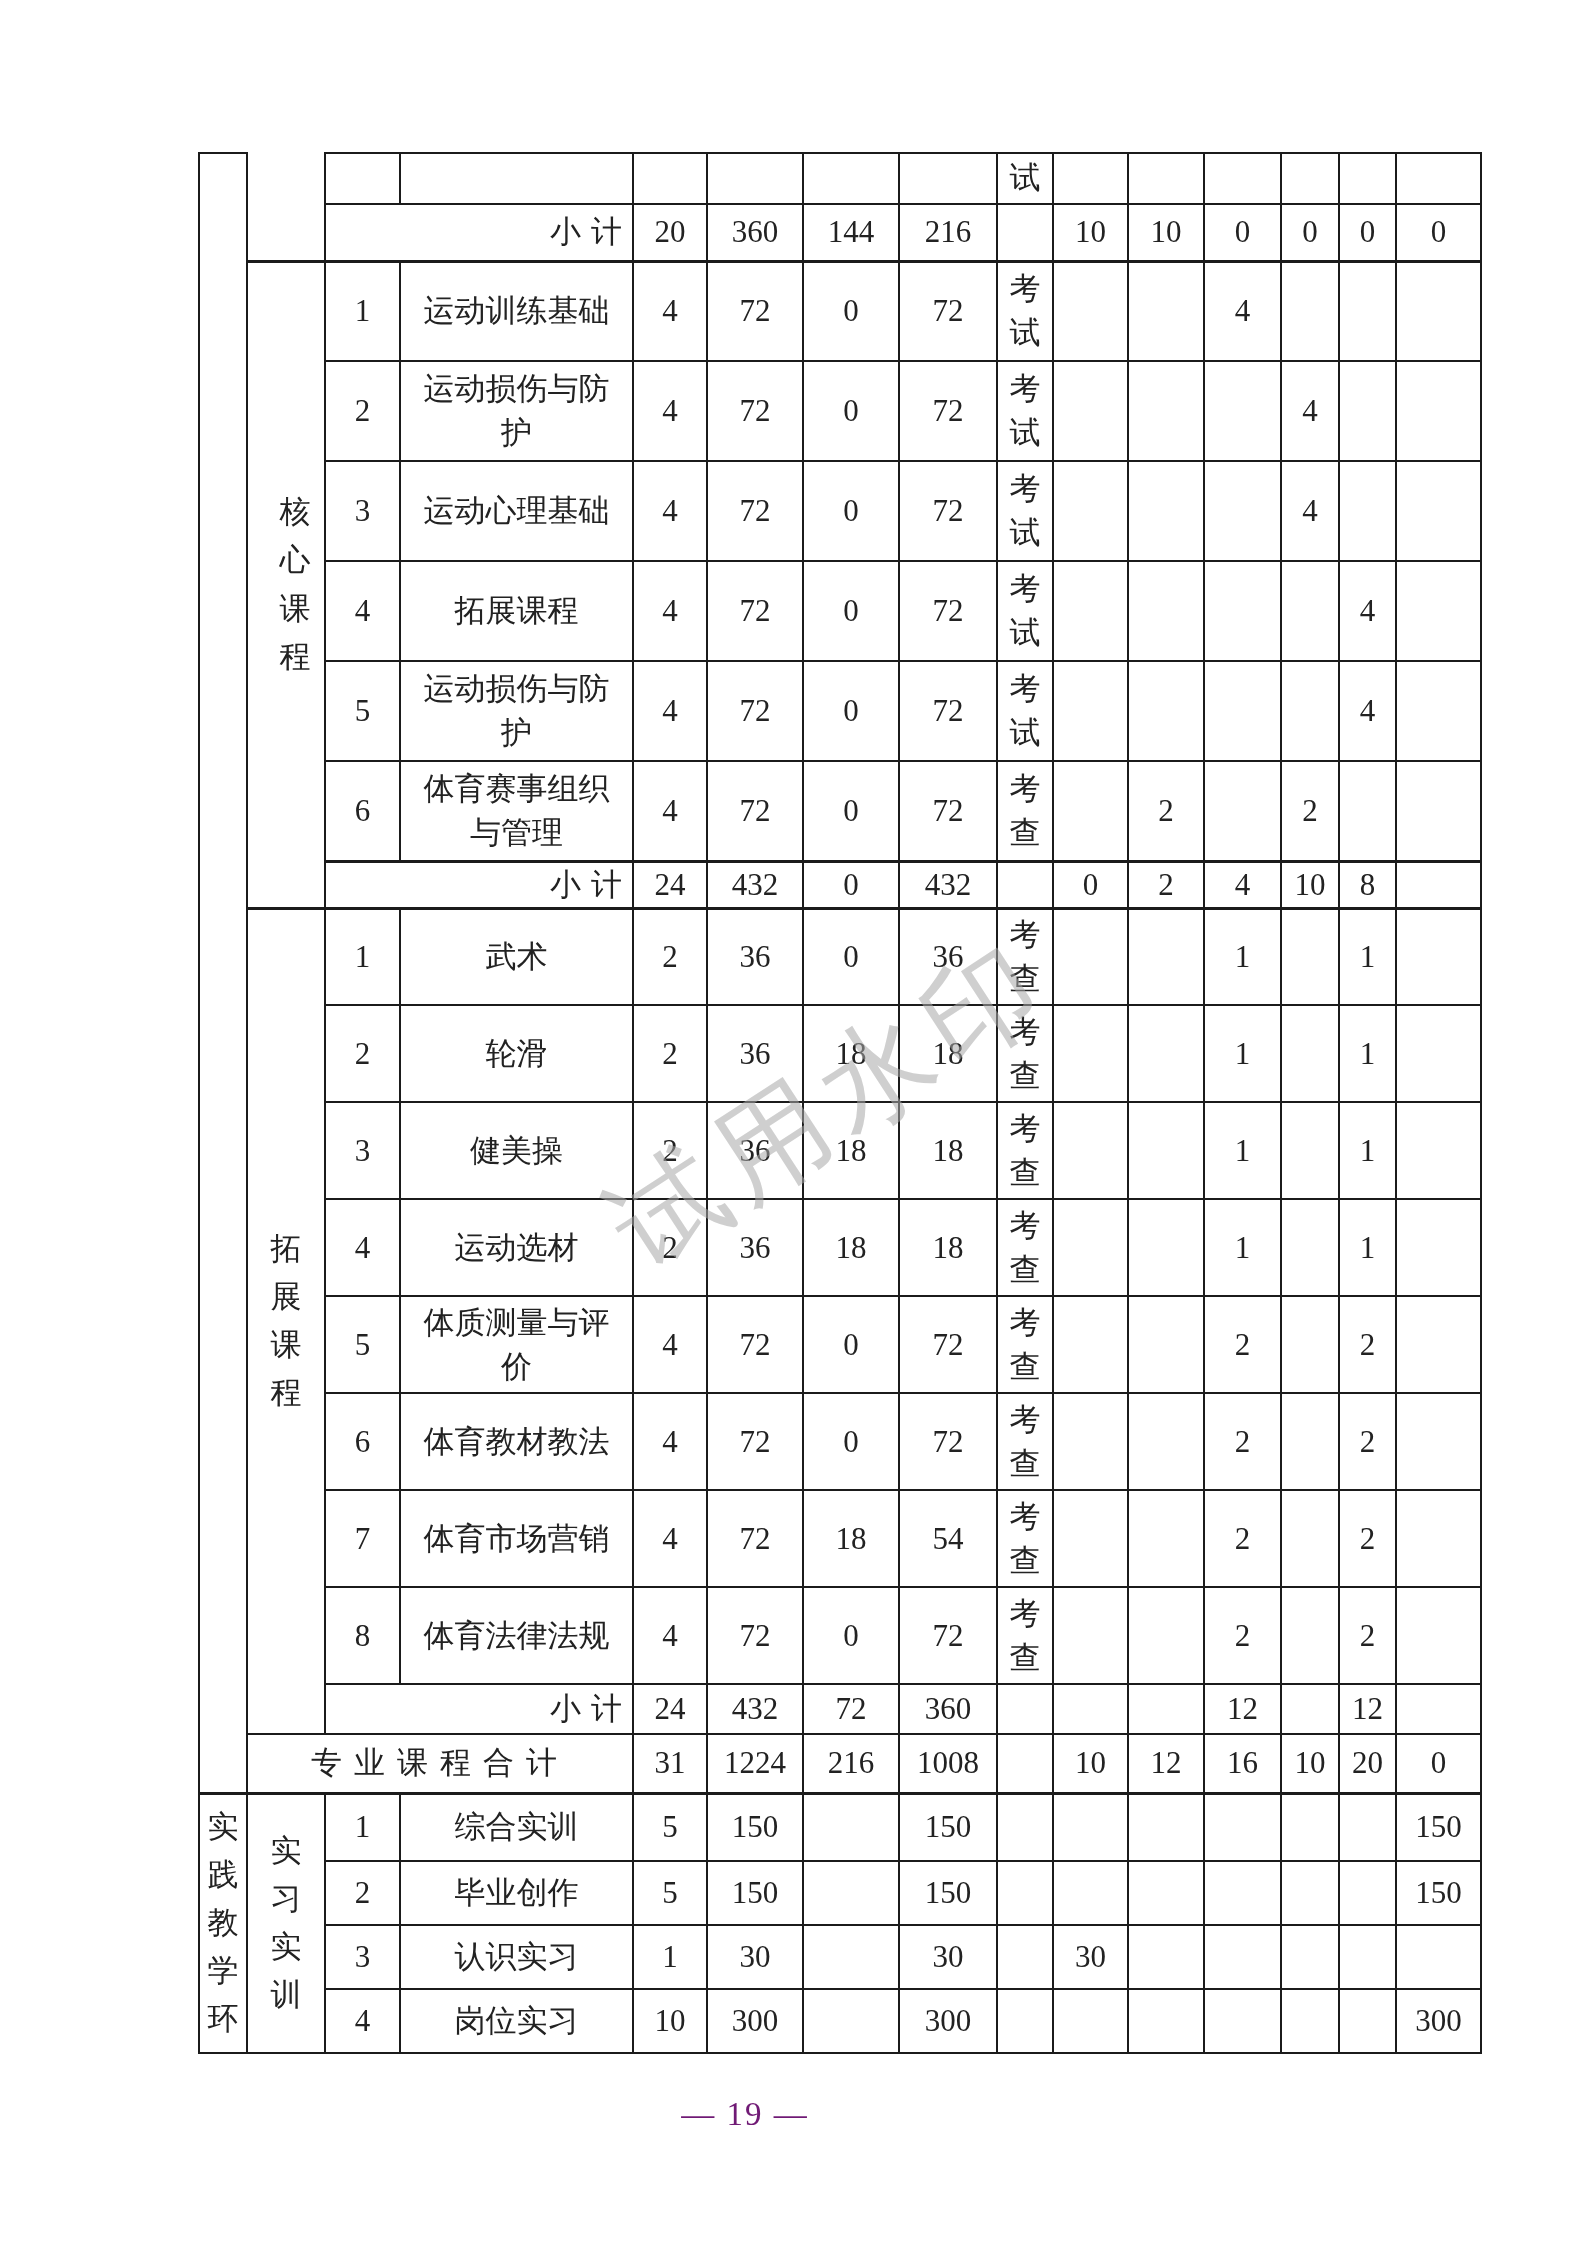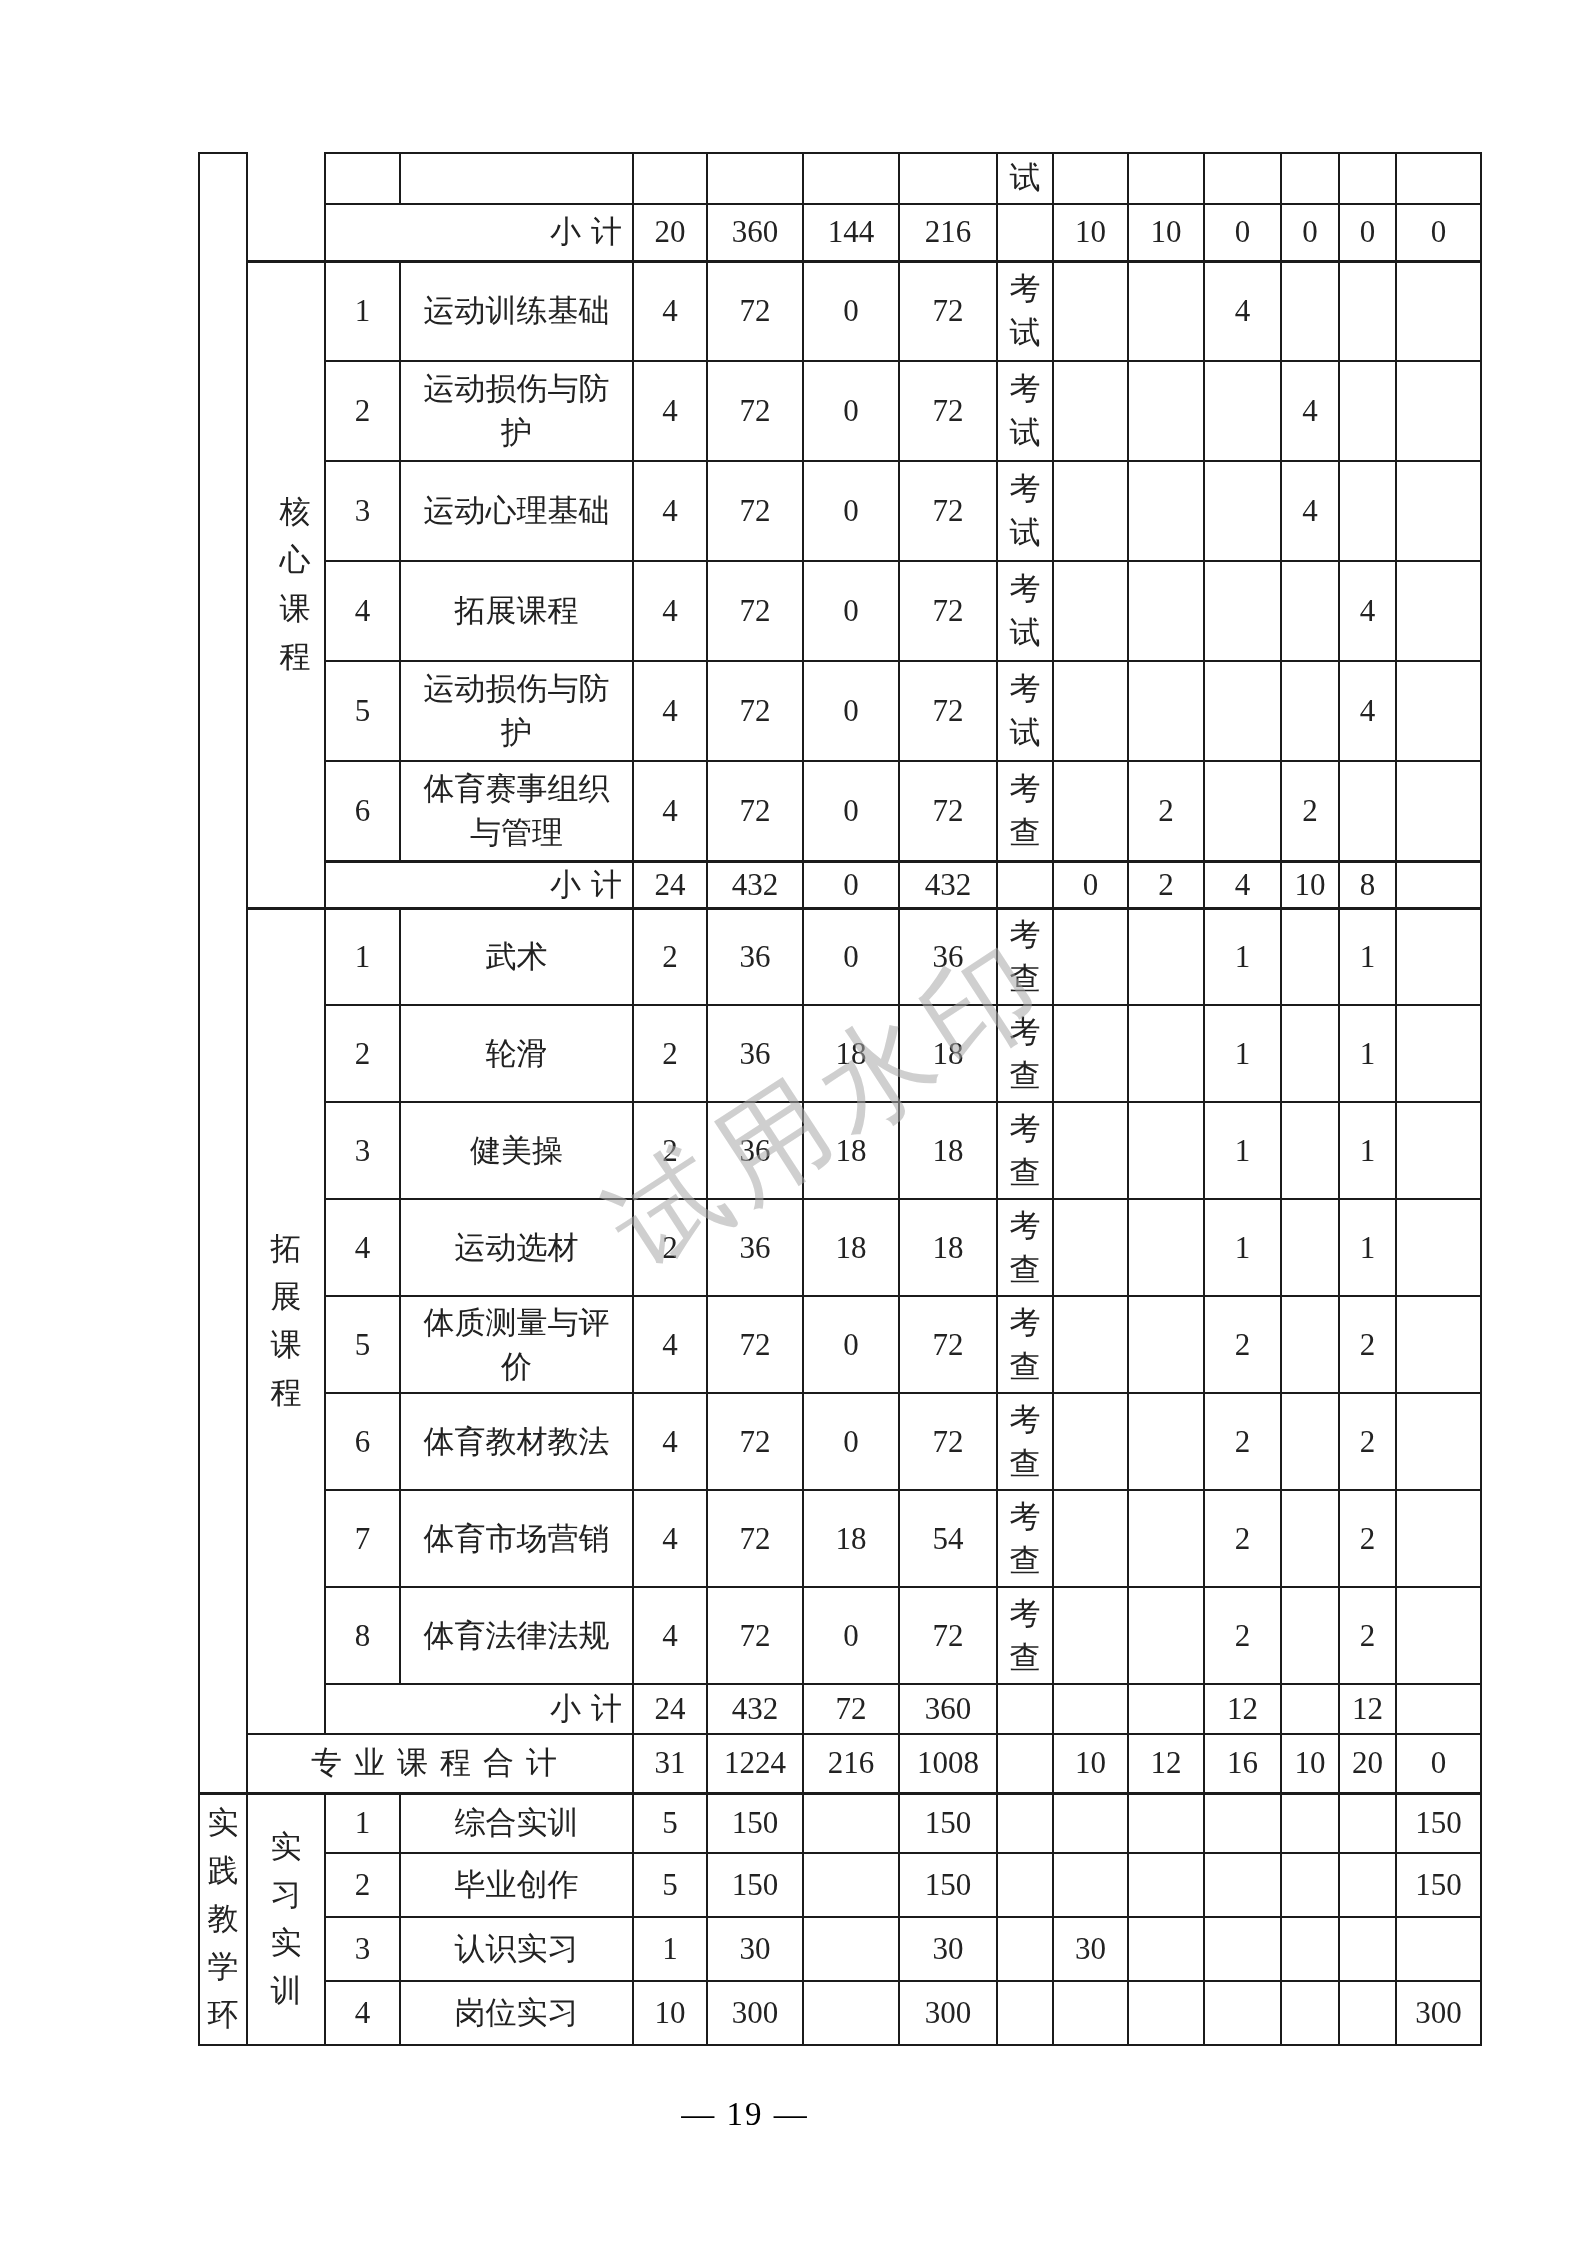"实践教学环" tr { height: 60px -> 68px }
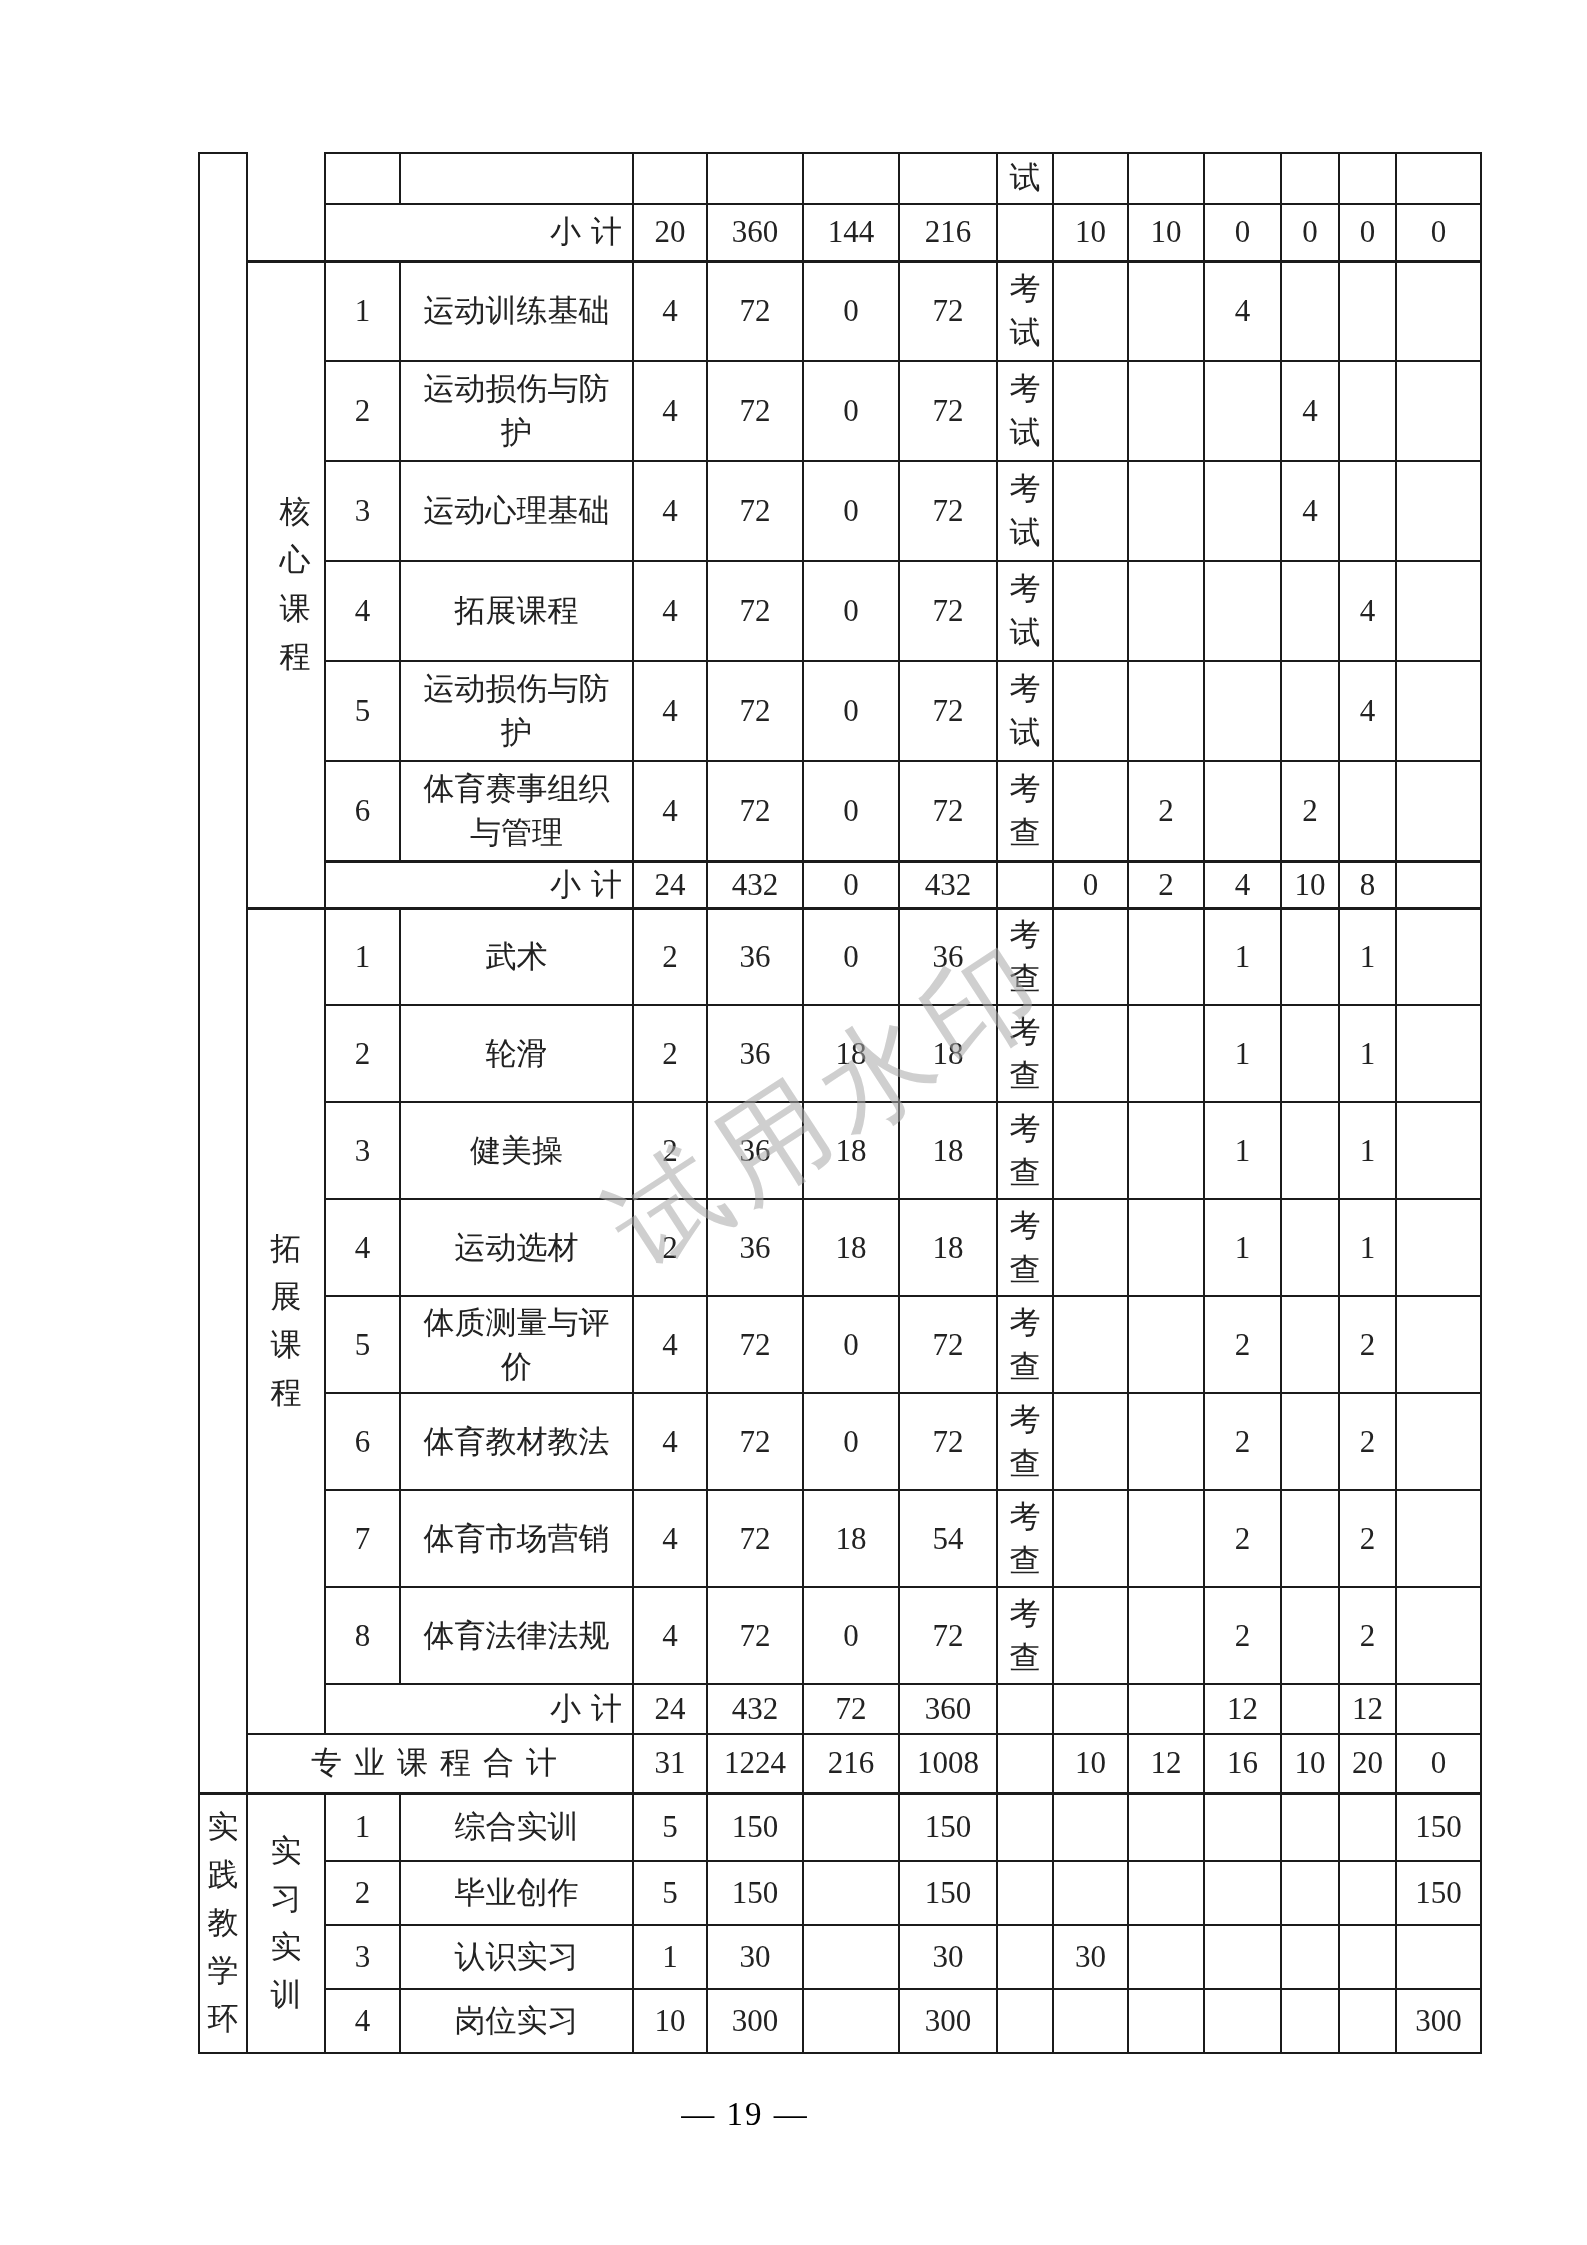"— 19 —" .pagenum { color: #000000 -> #701a75 }
